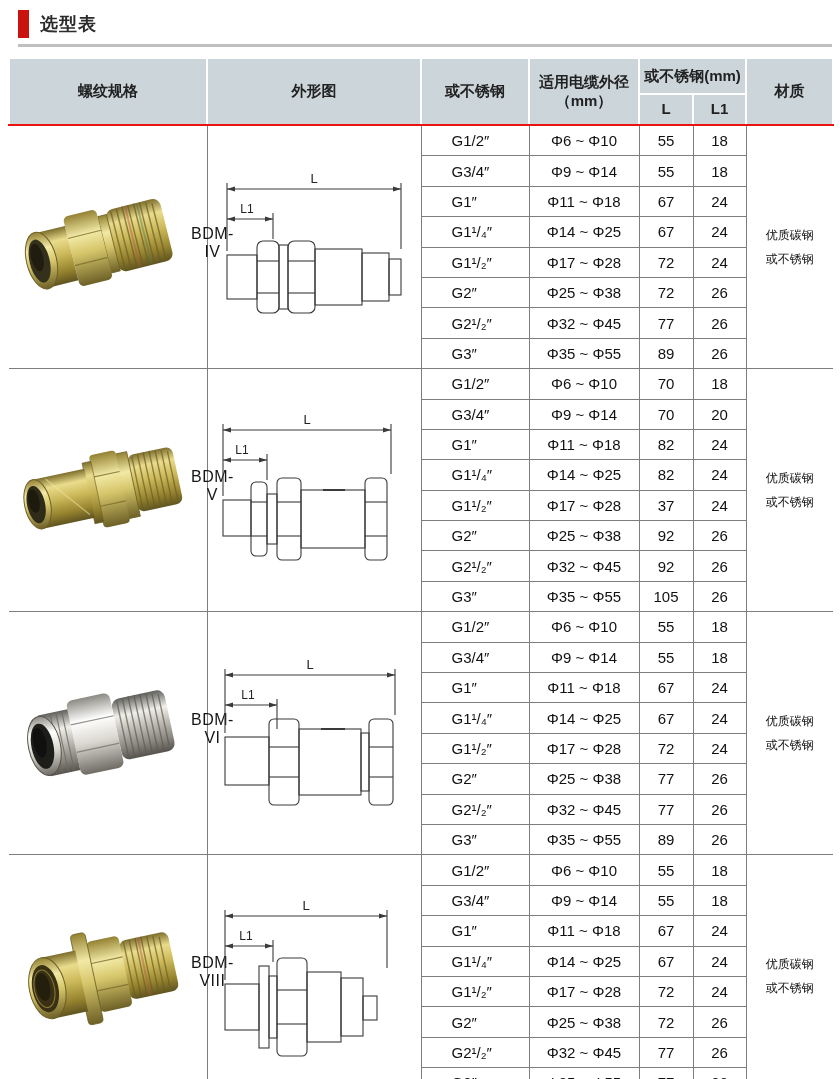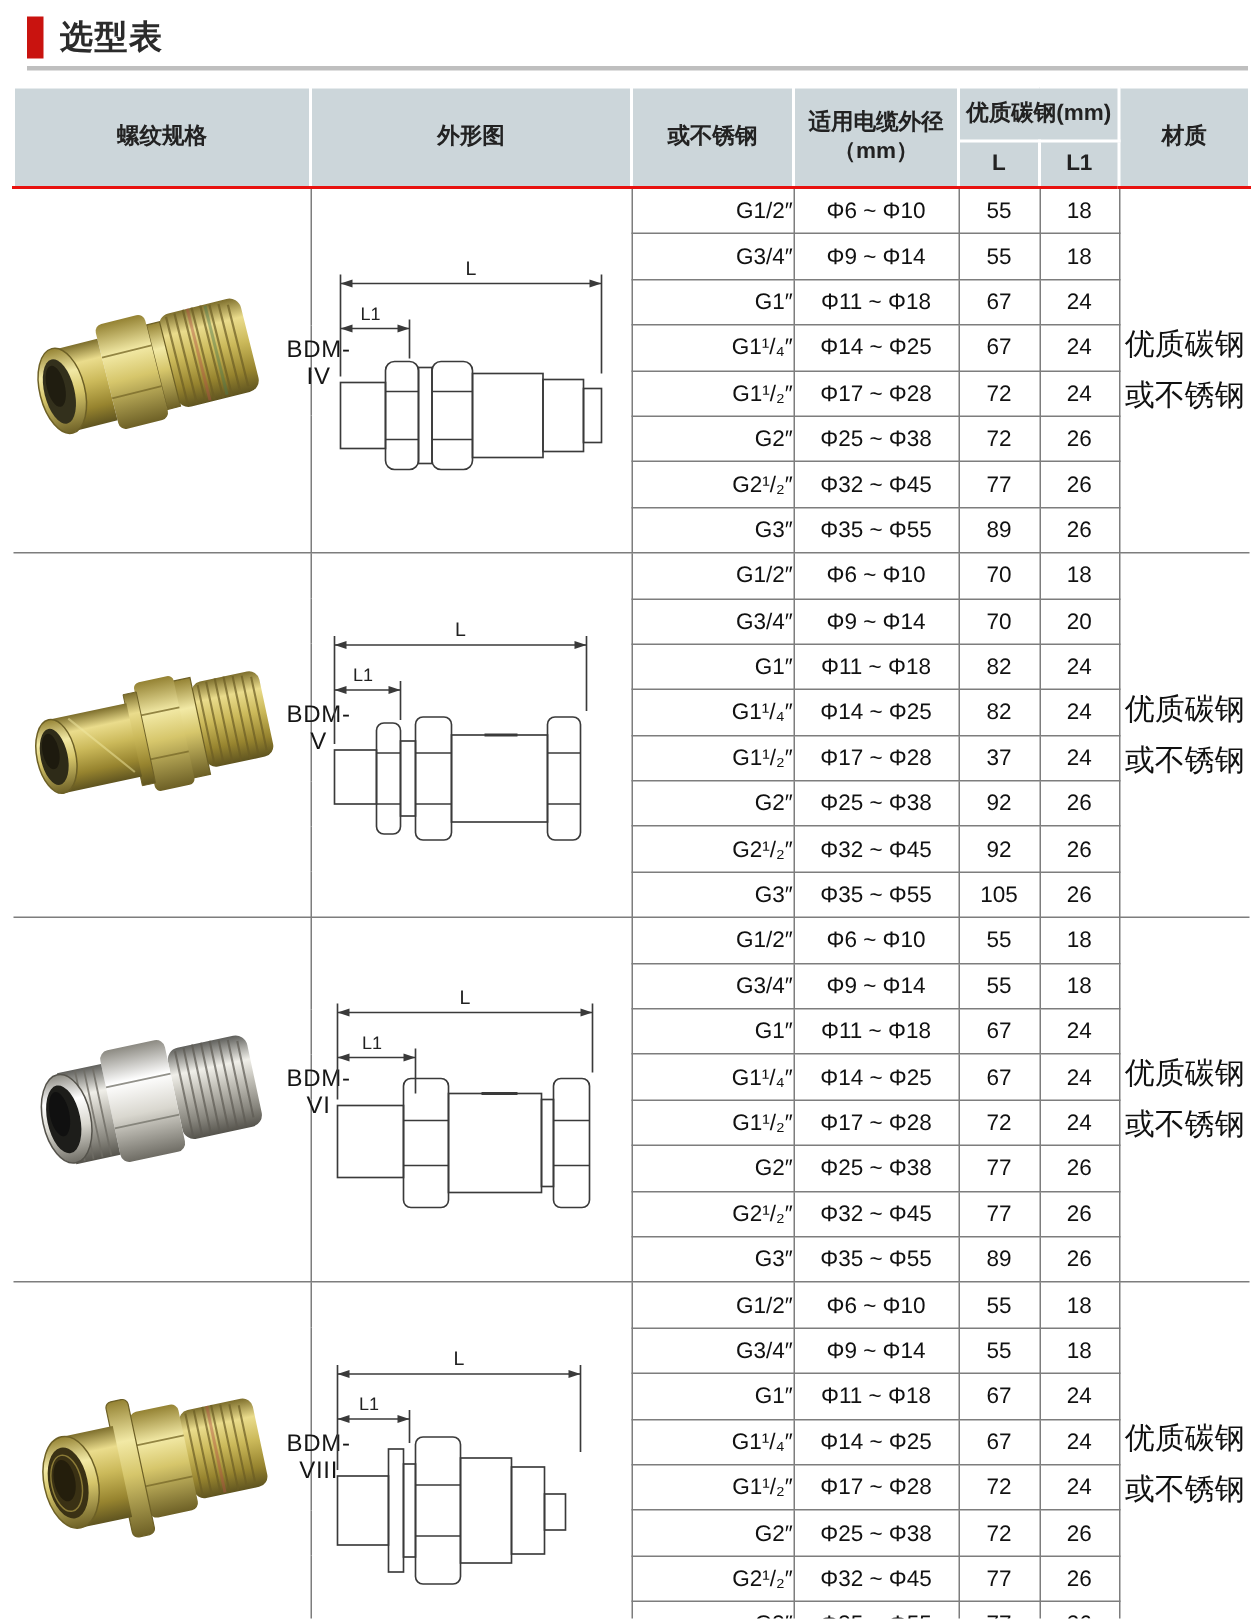"选型表" .title-text { font-size: 22px -> 18px }
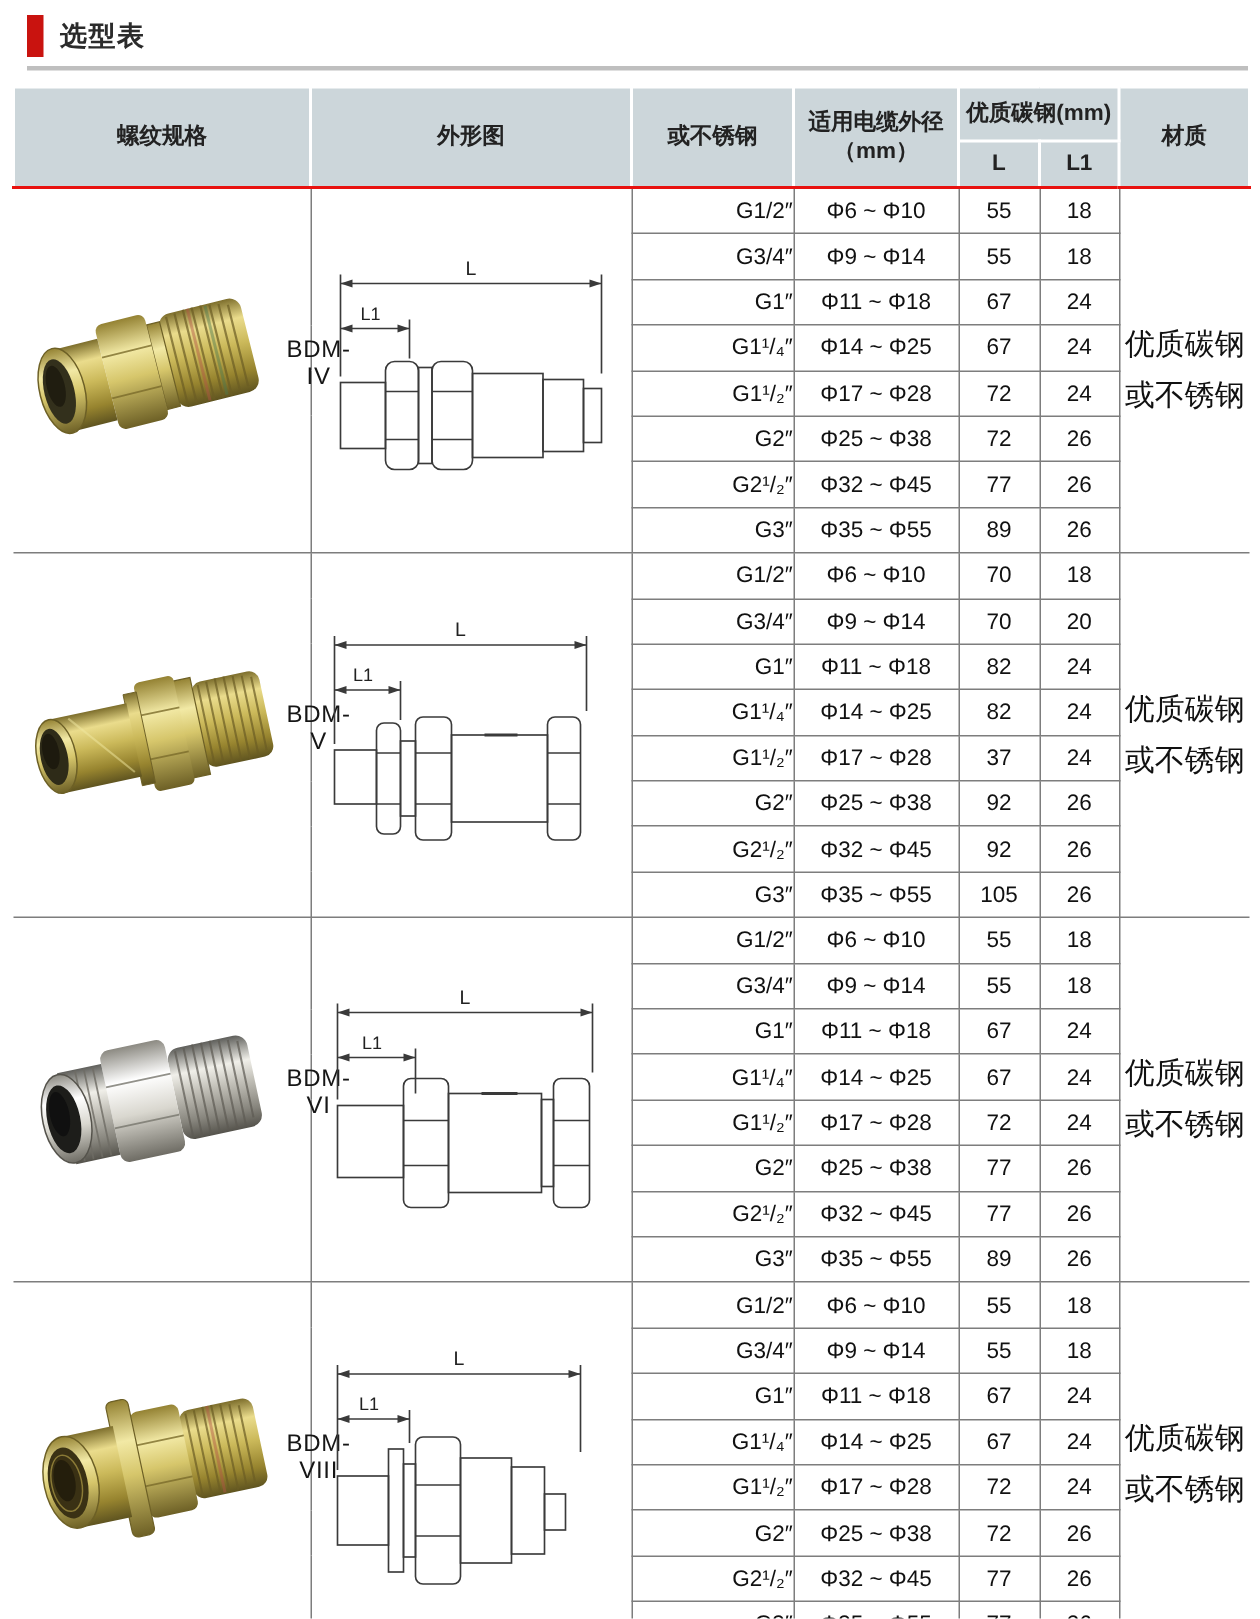"优质碳钢(mm)" th { text: 优质碳 -> 或不锈 }
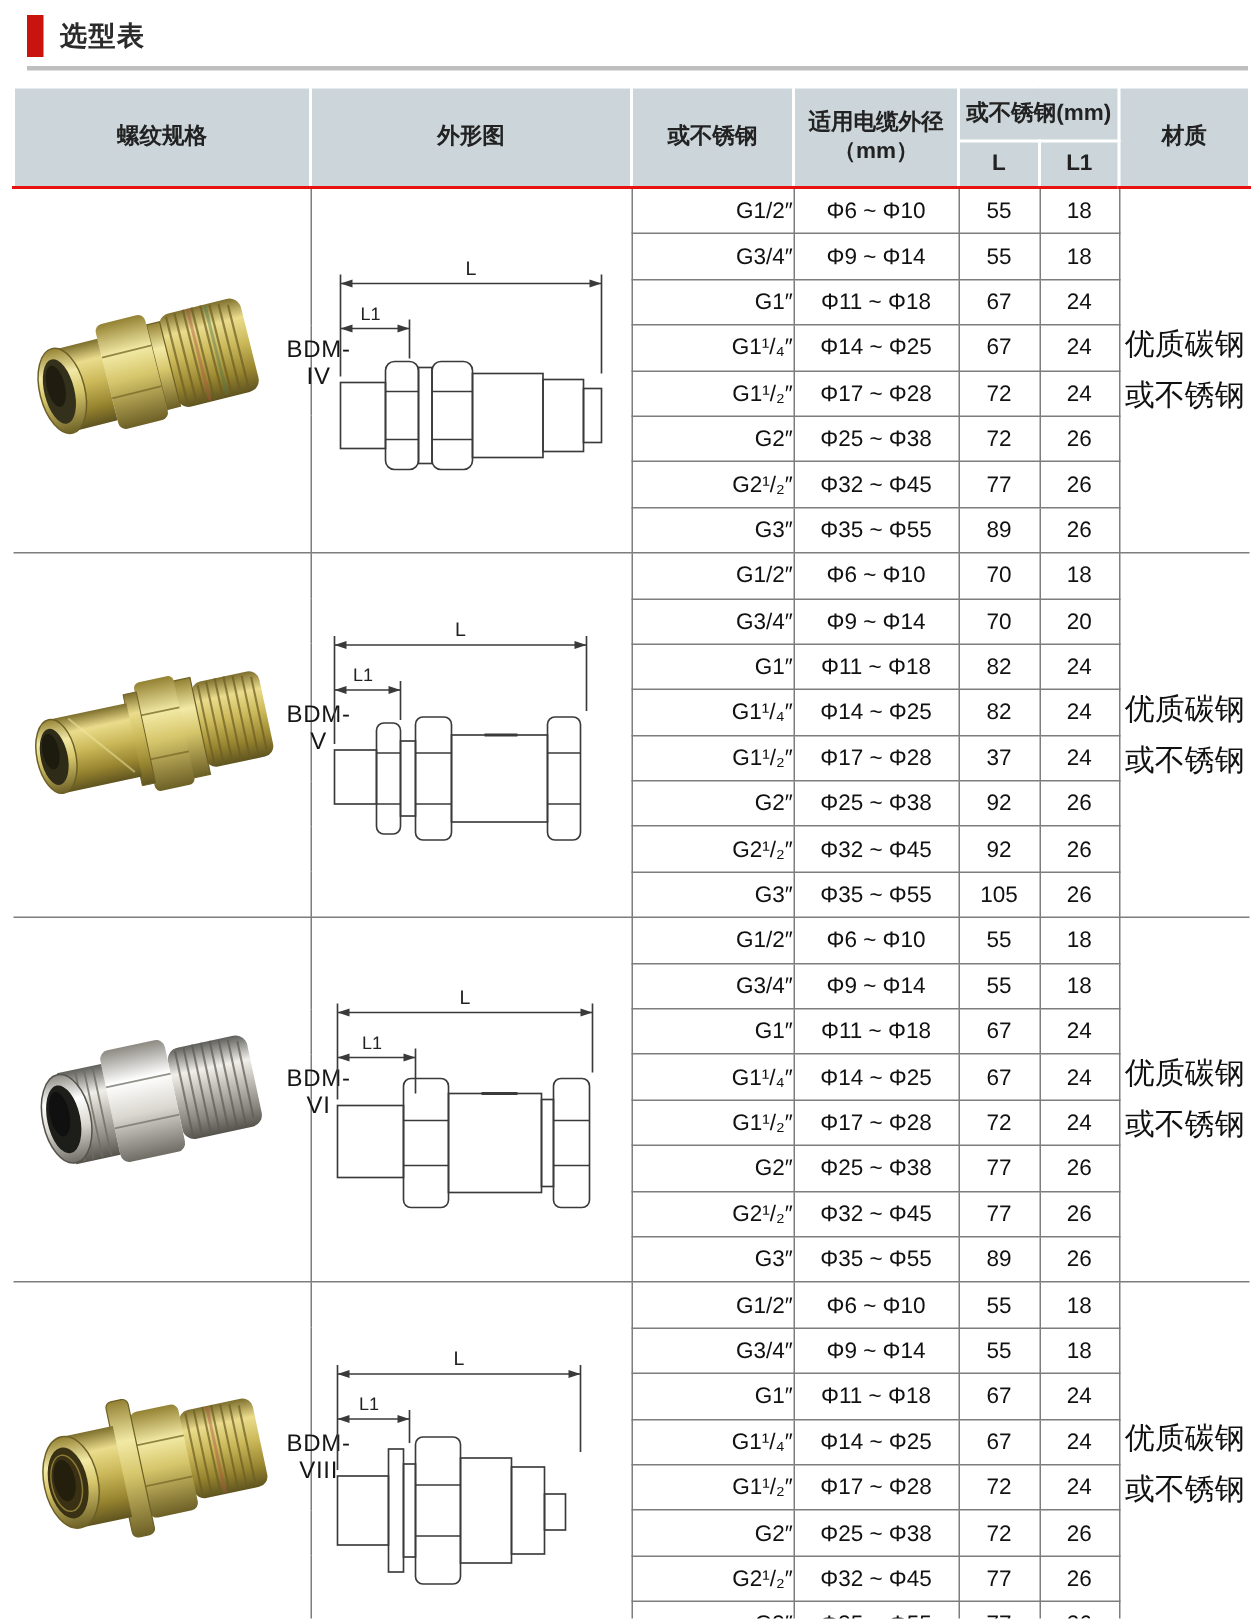"G1/2″" td.c-spec { text-align: right -> left }
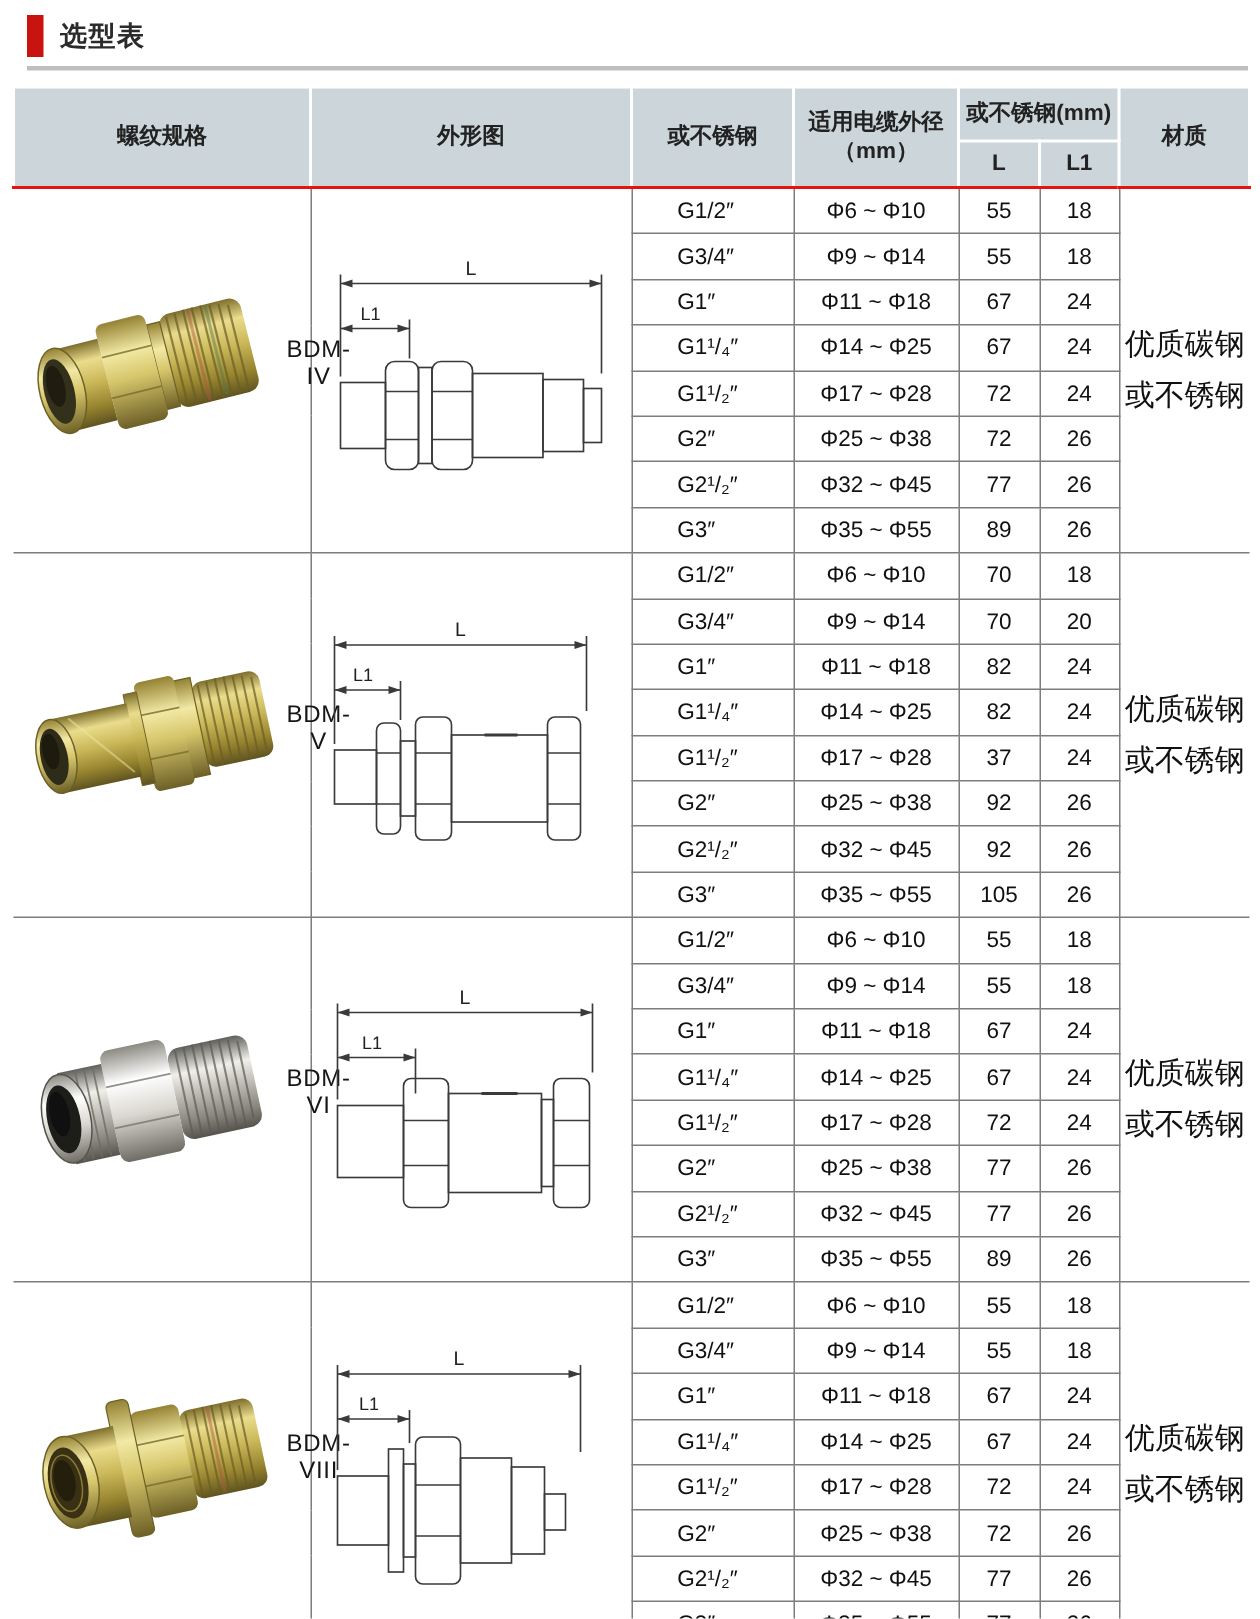"优质碳钢" .mat-line { font-size: 20px -> 12px }
